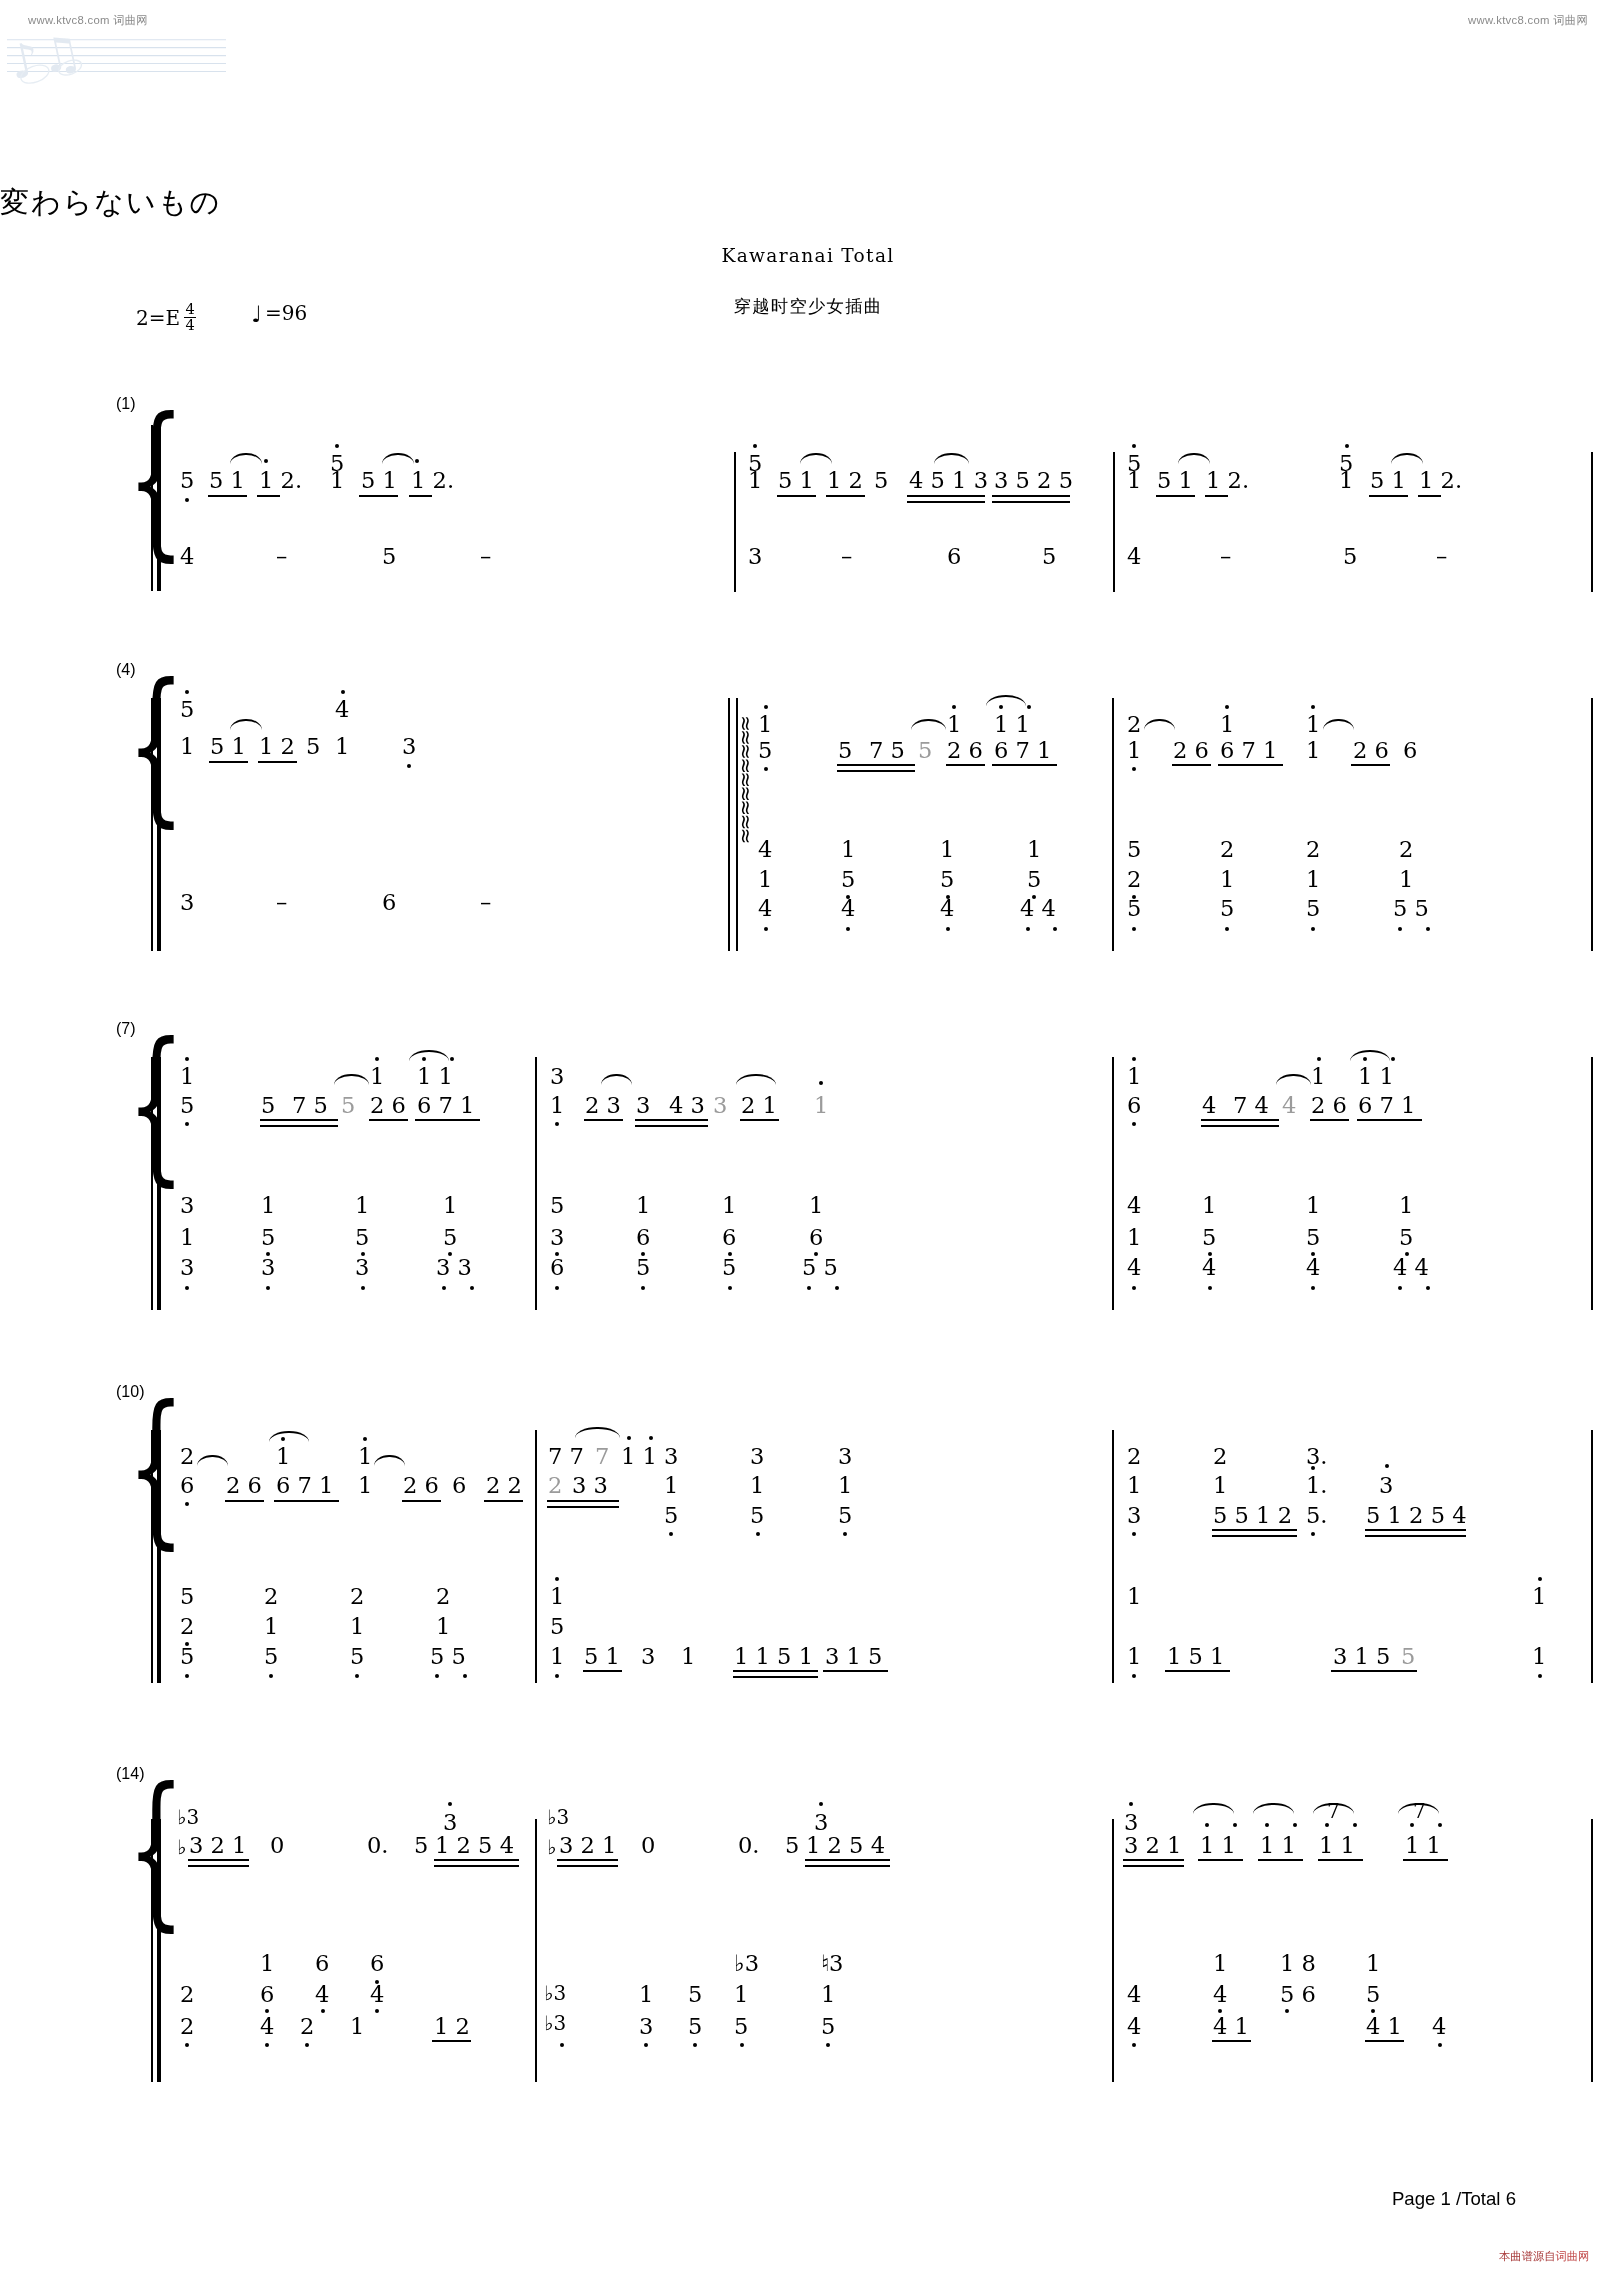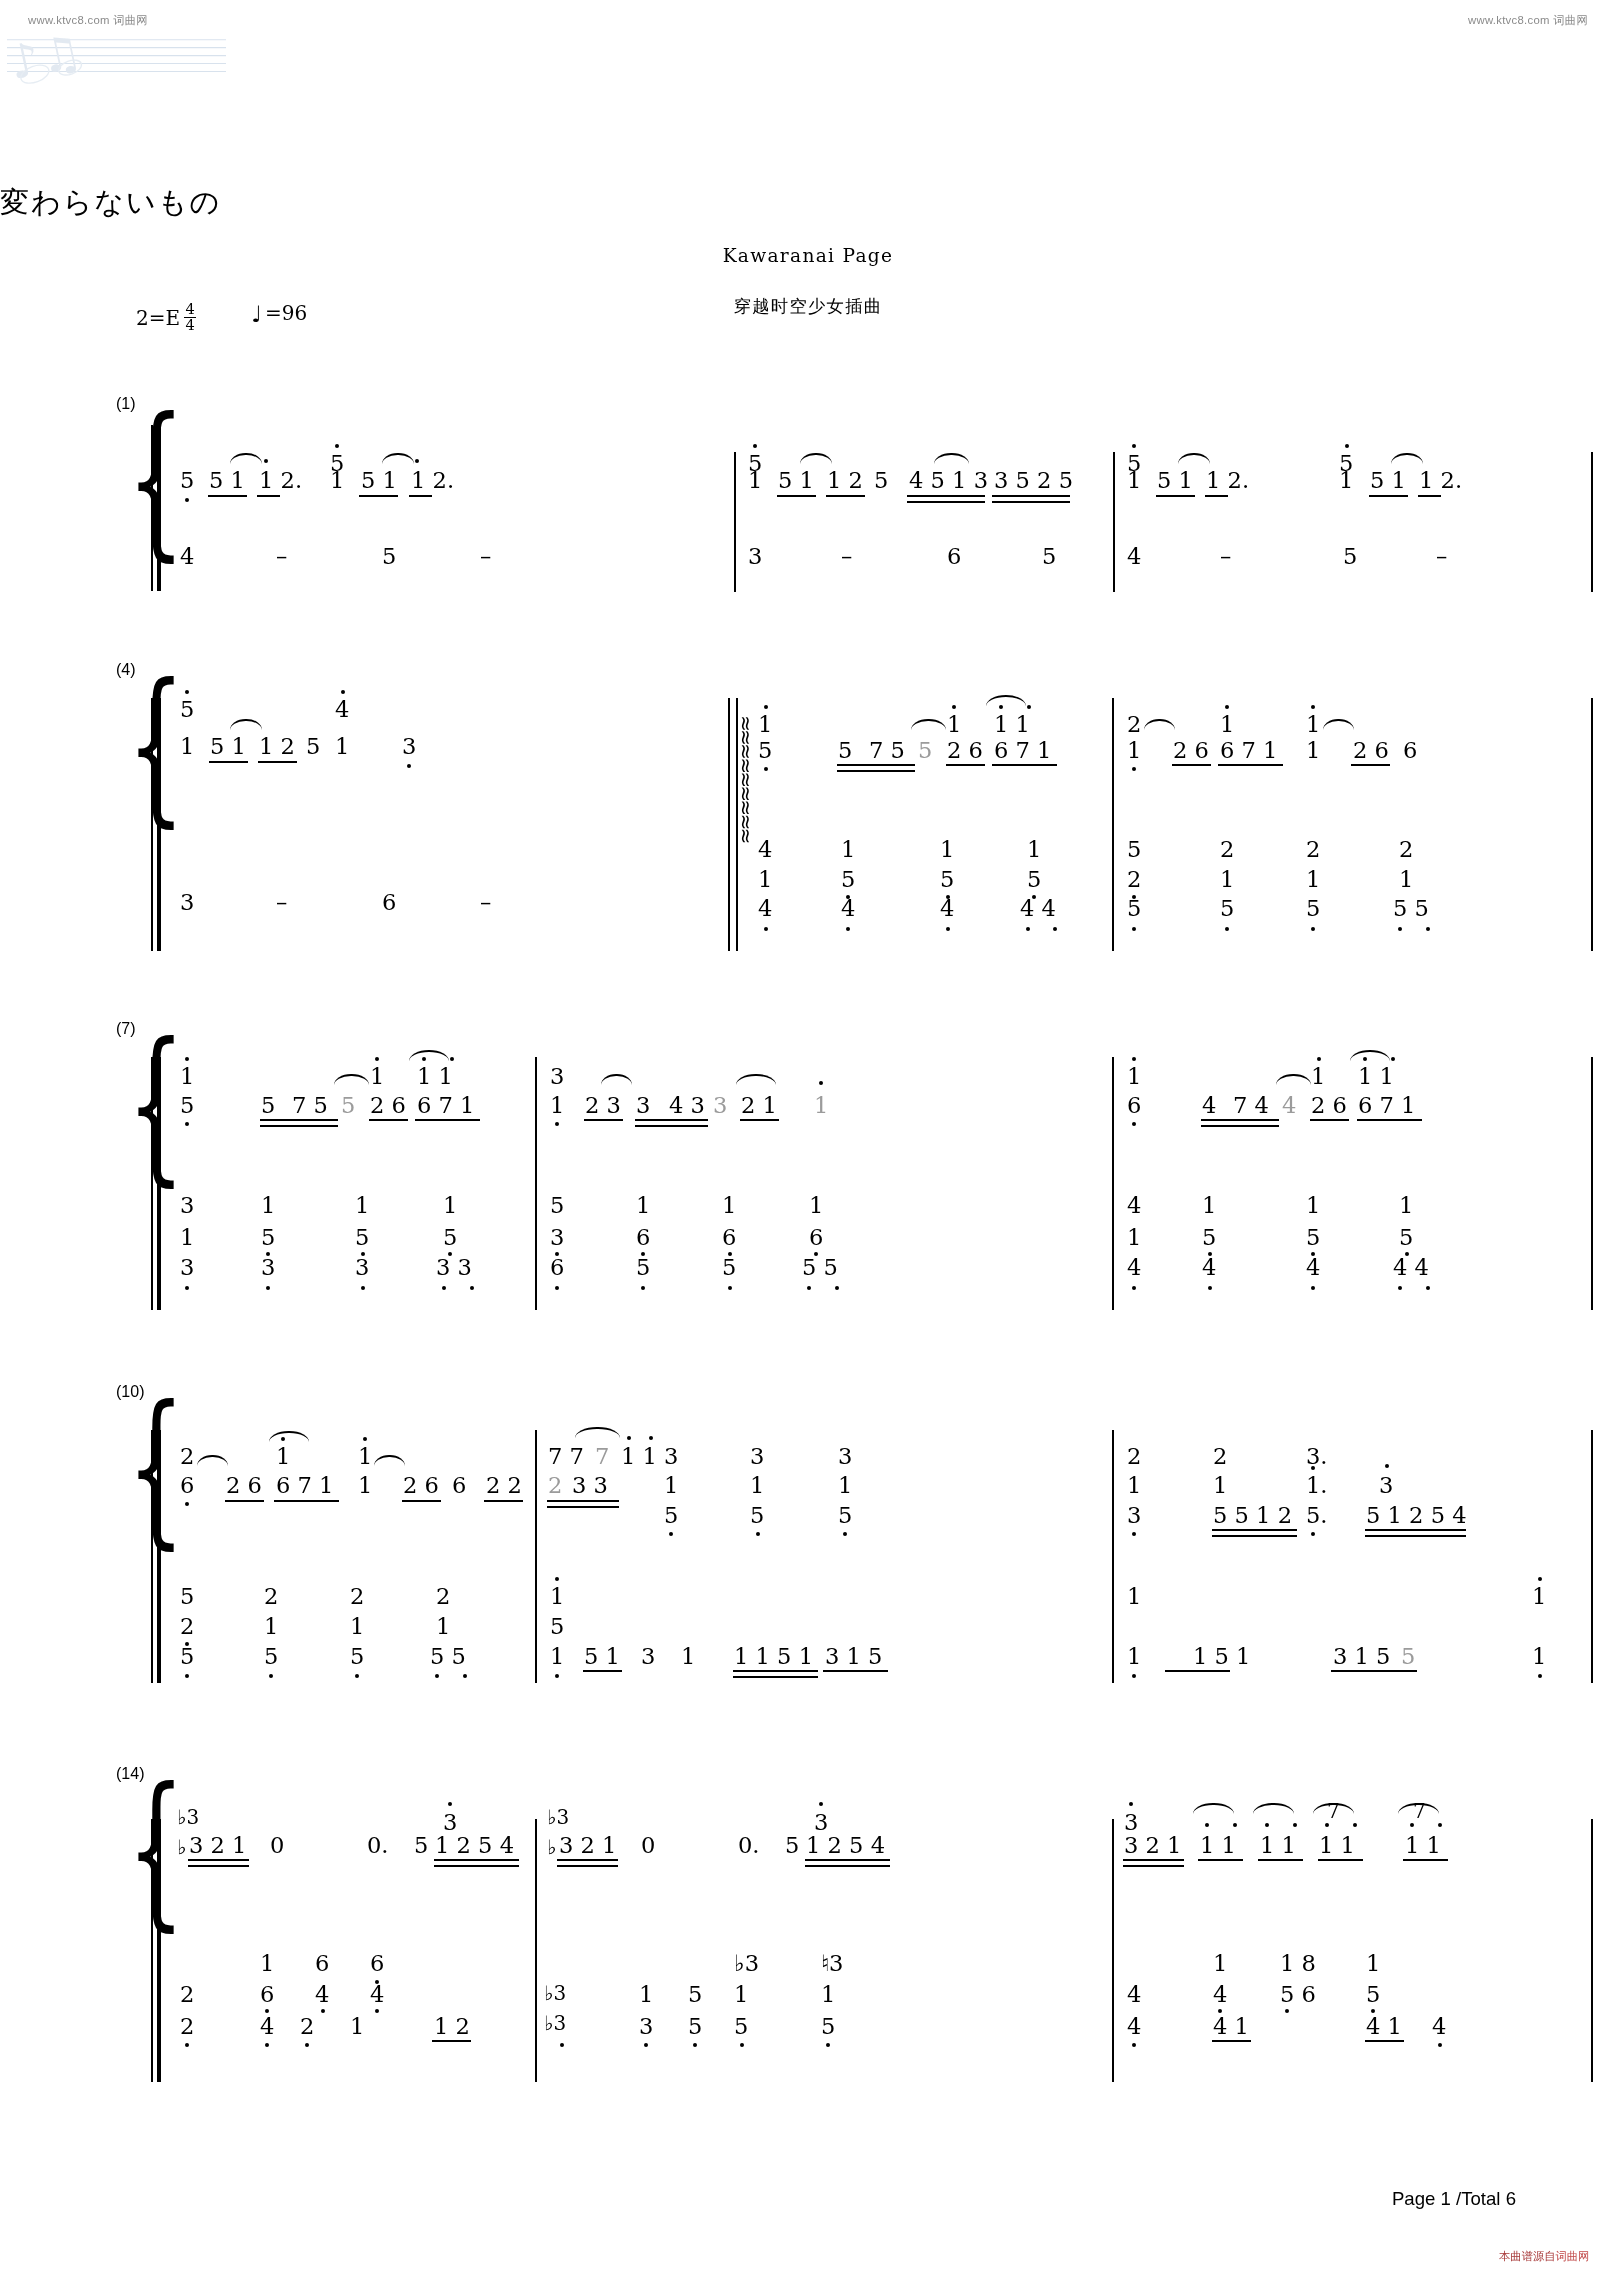"Kawaranai Page" div.subtitle-romaji { text: Page -> Total }
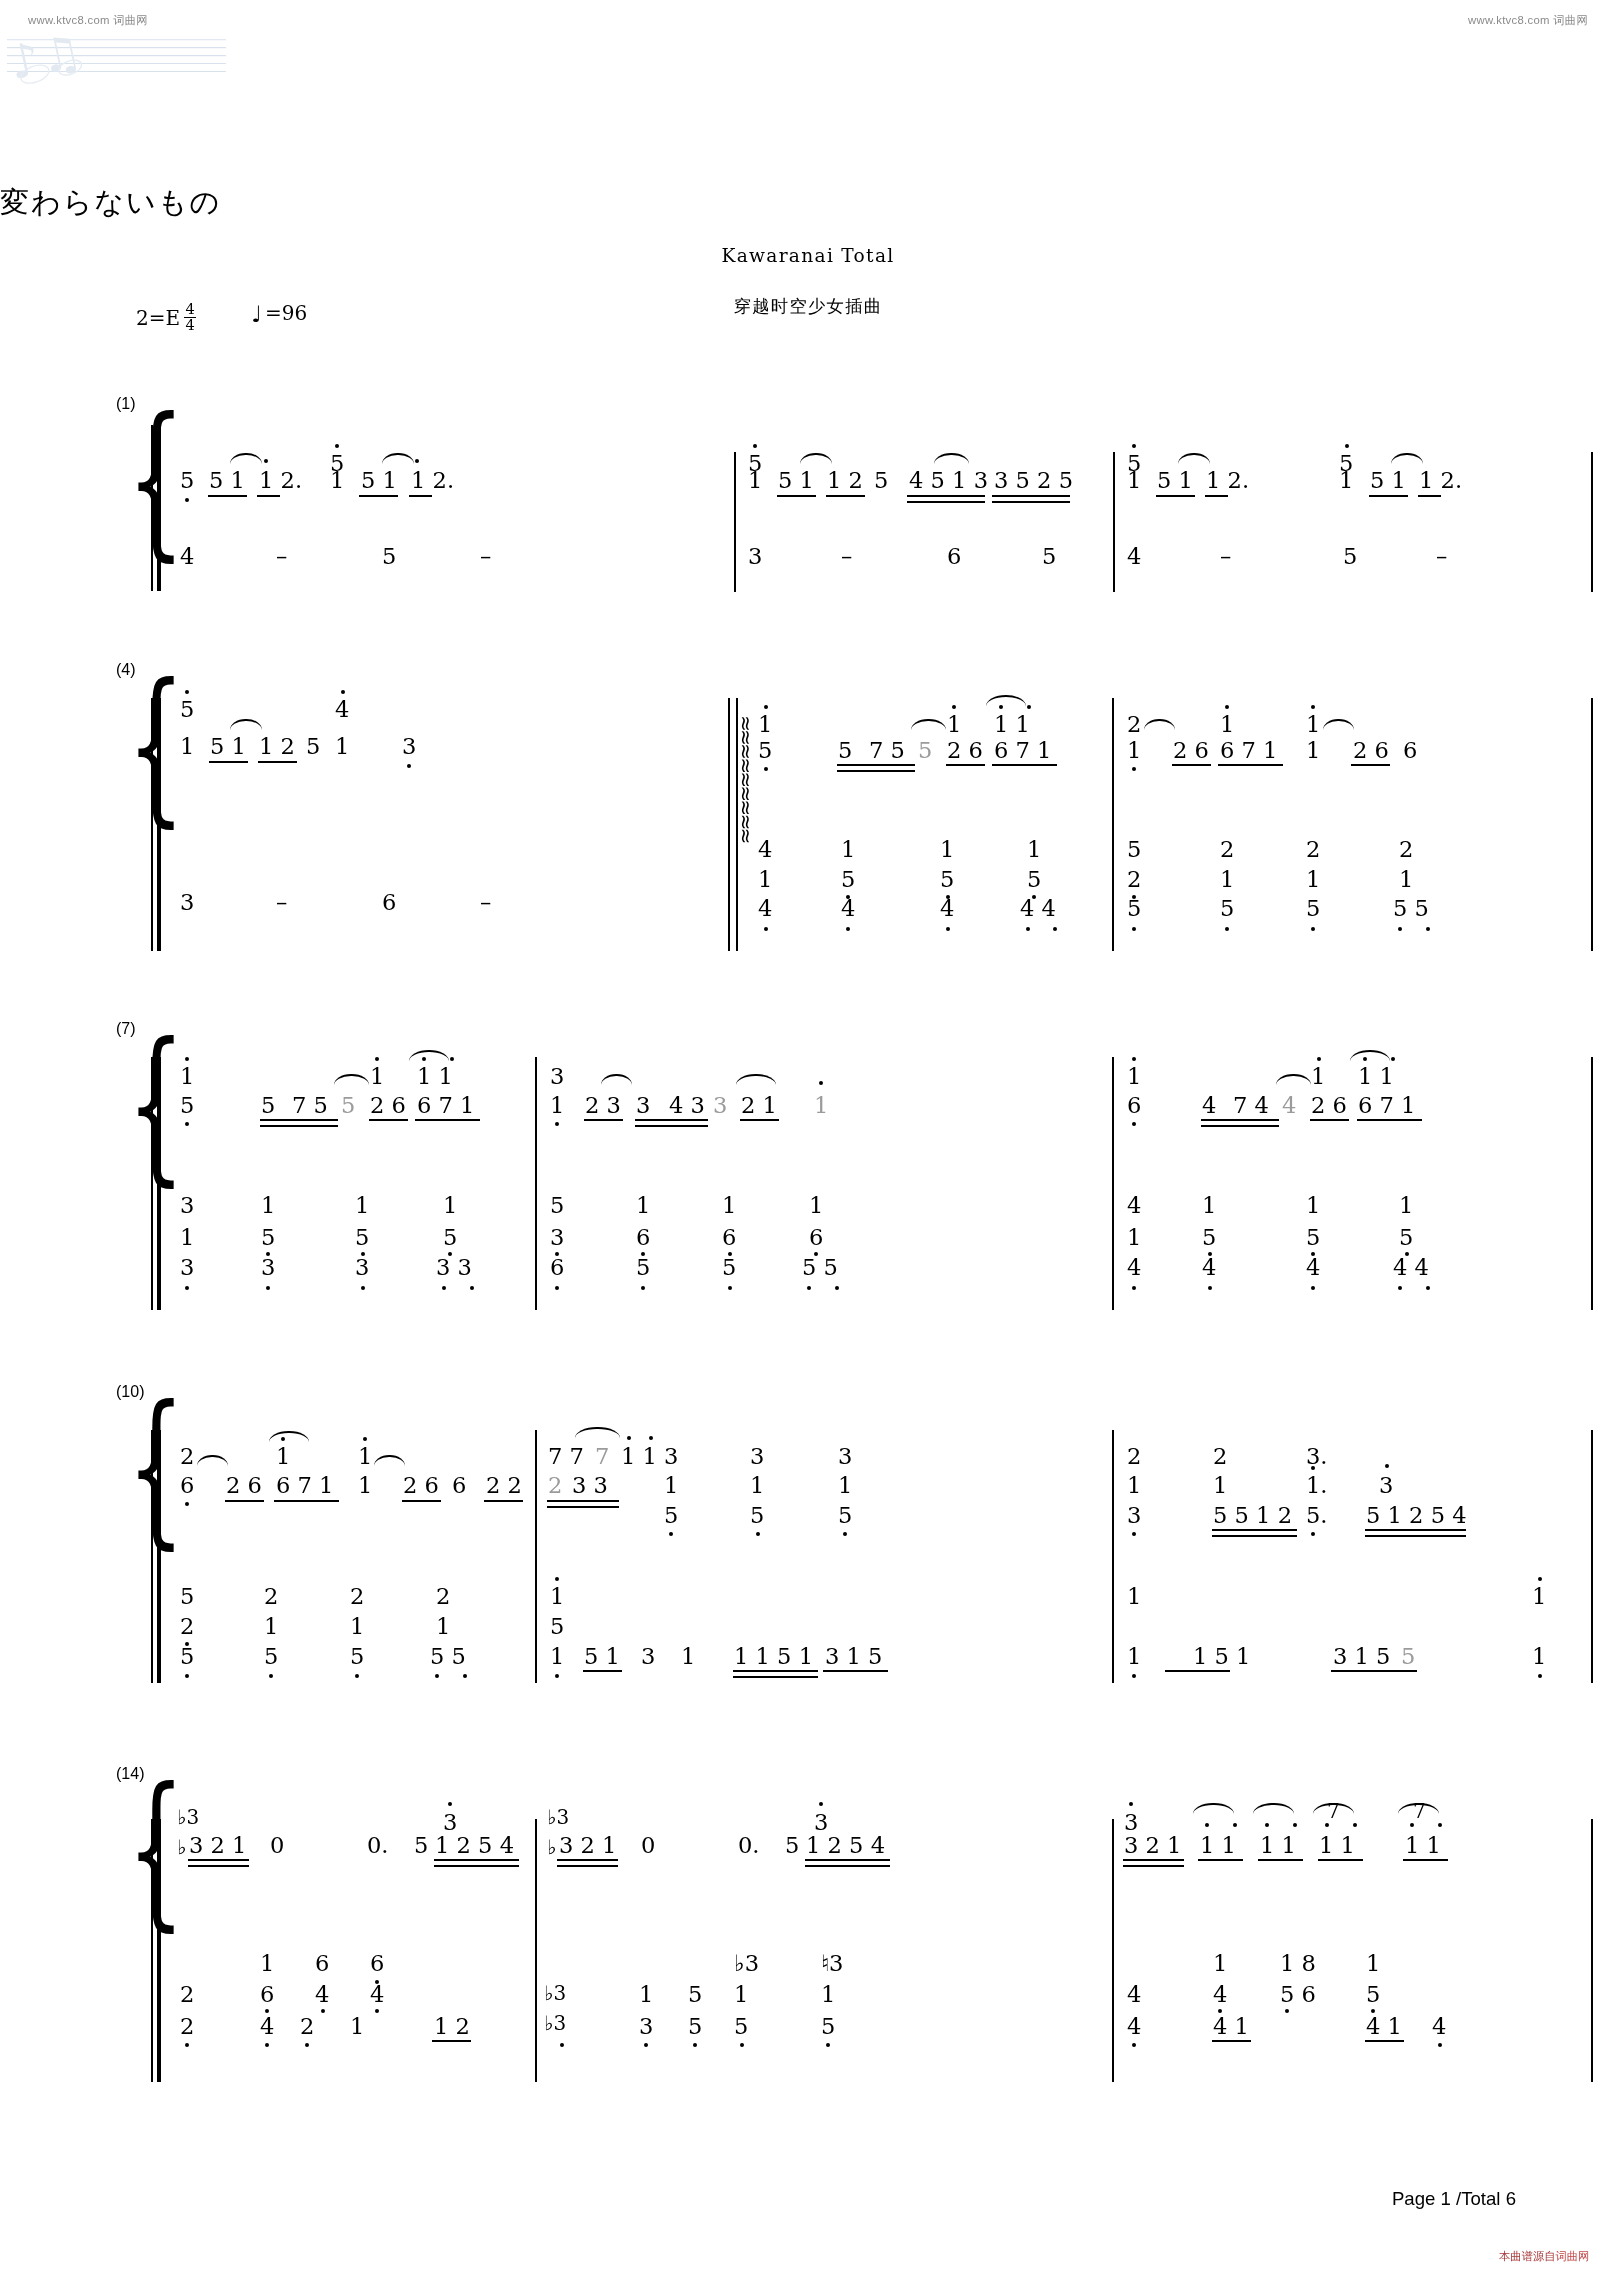"1 5 1" div.tok { margin-left: 26px -> none }
